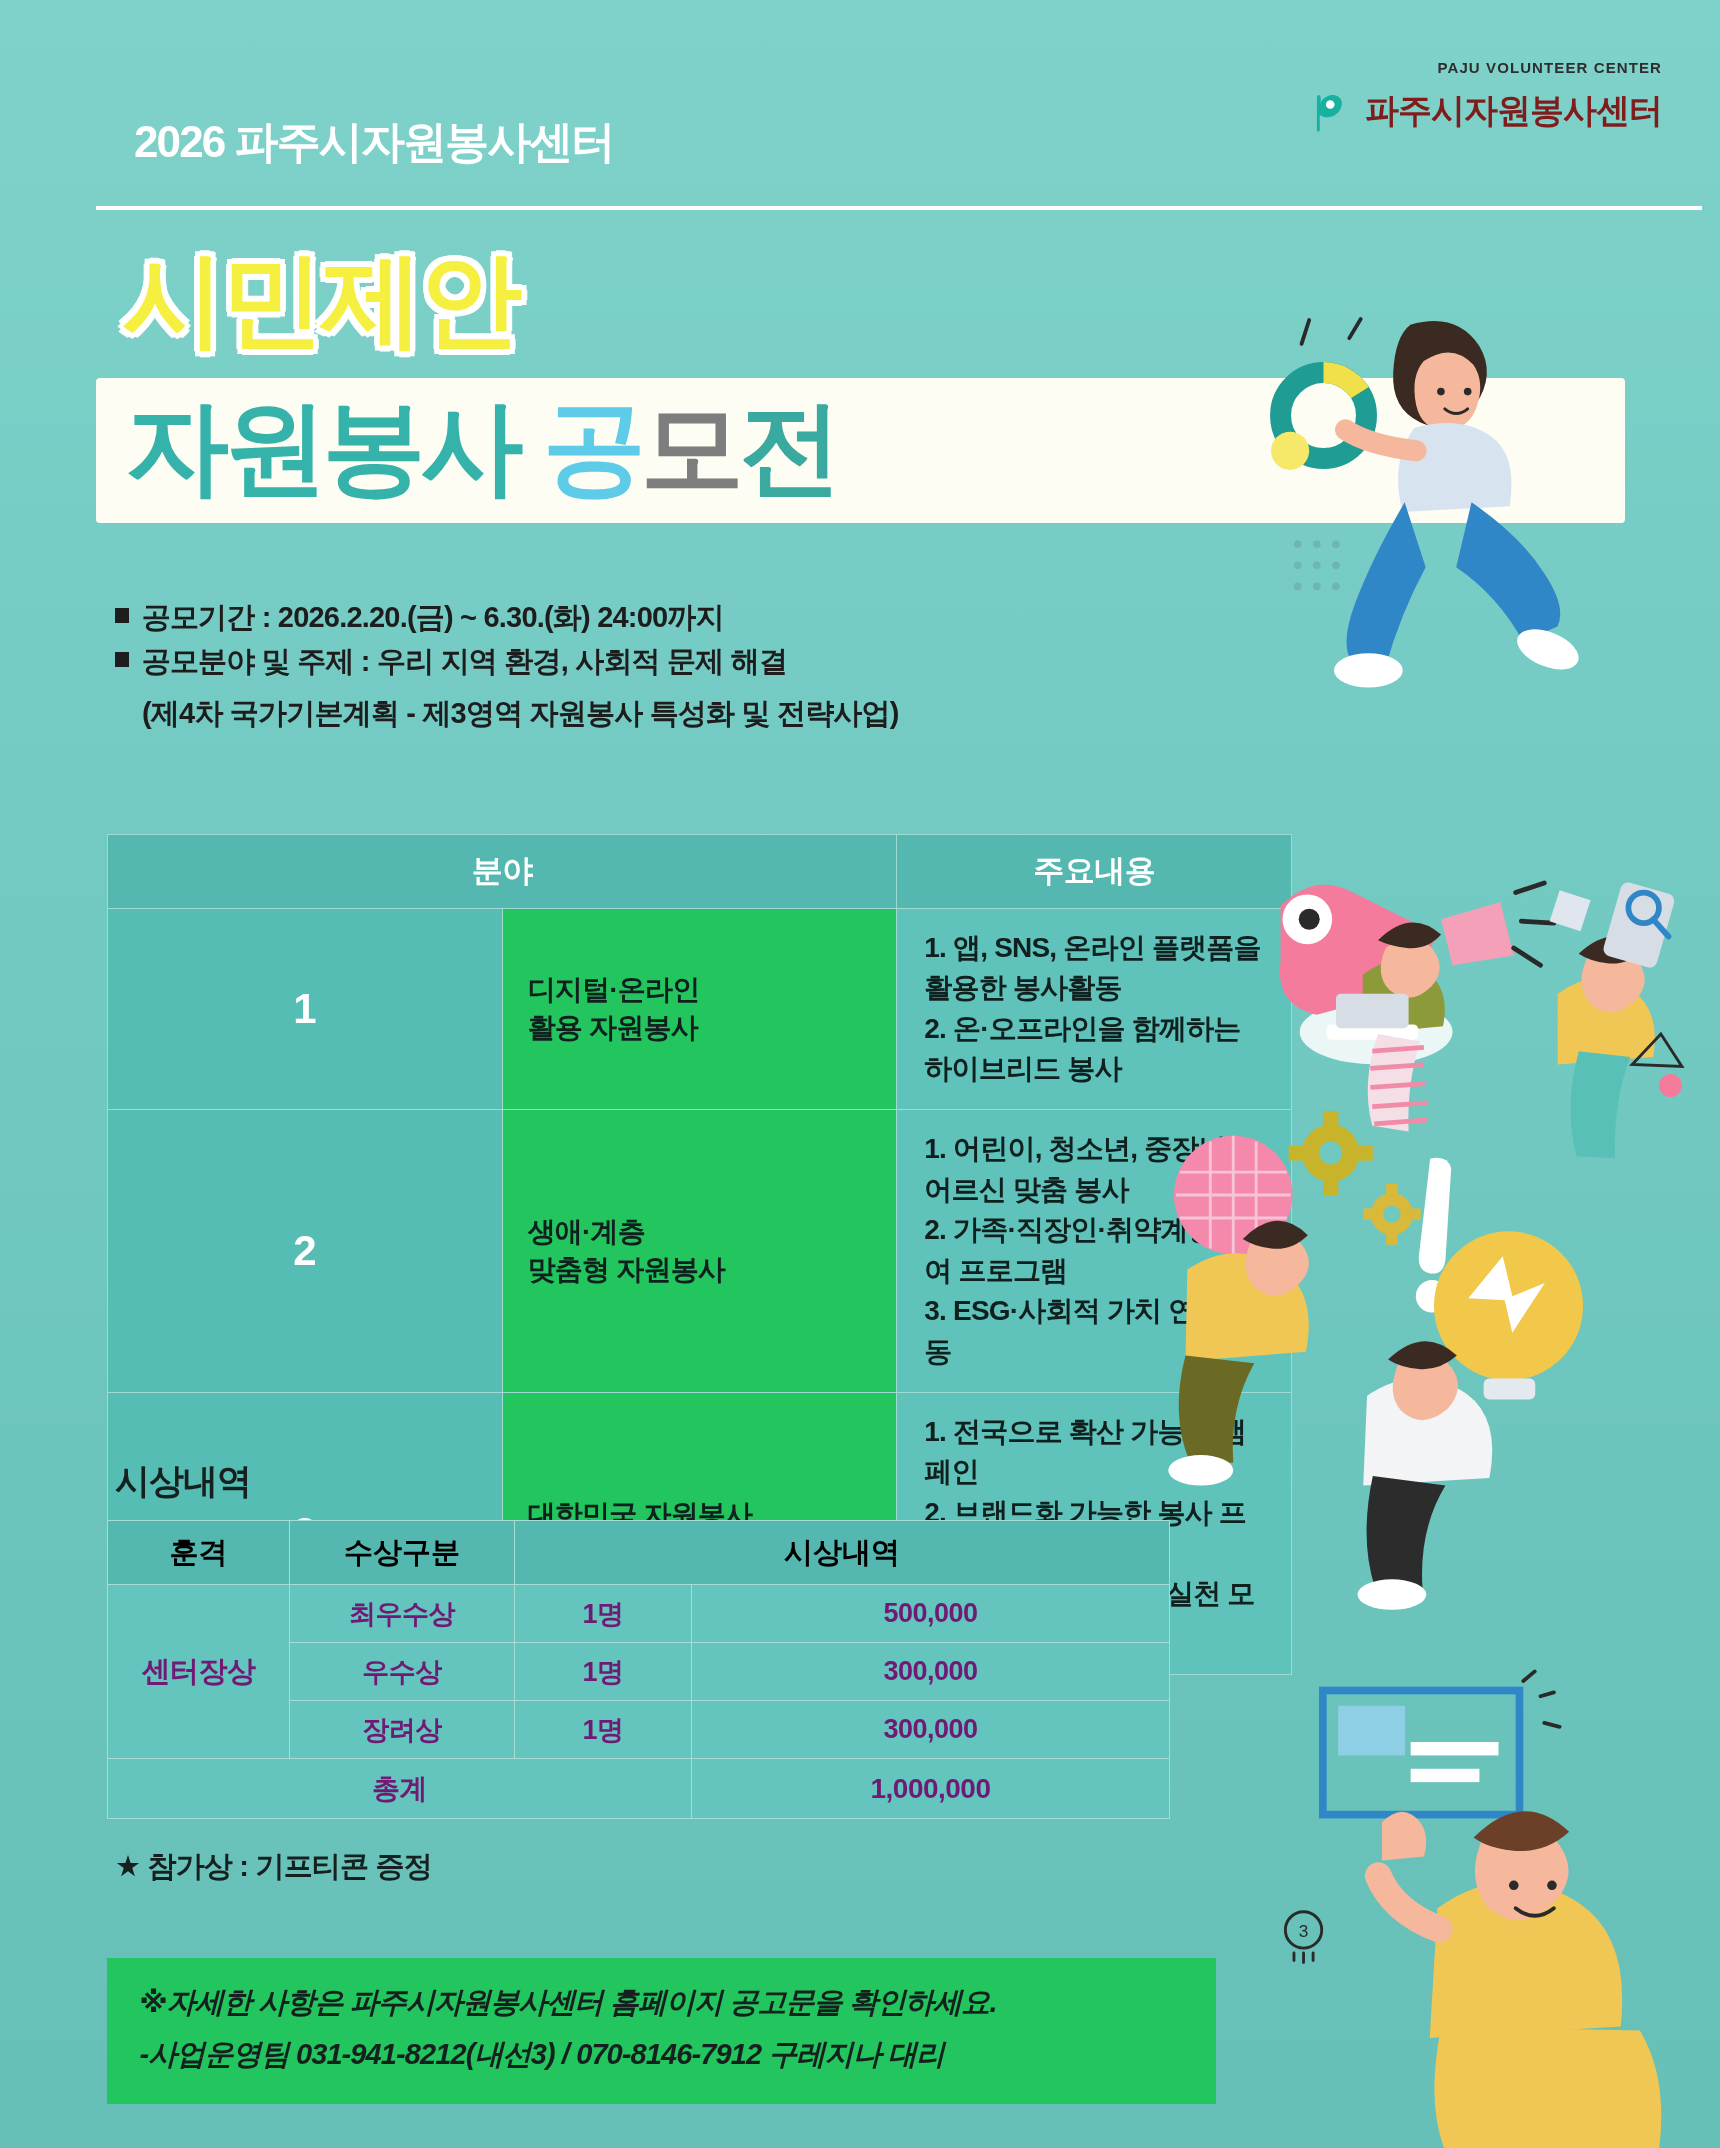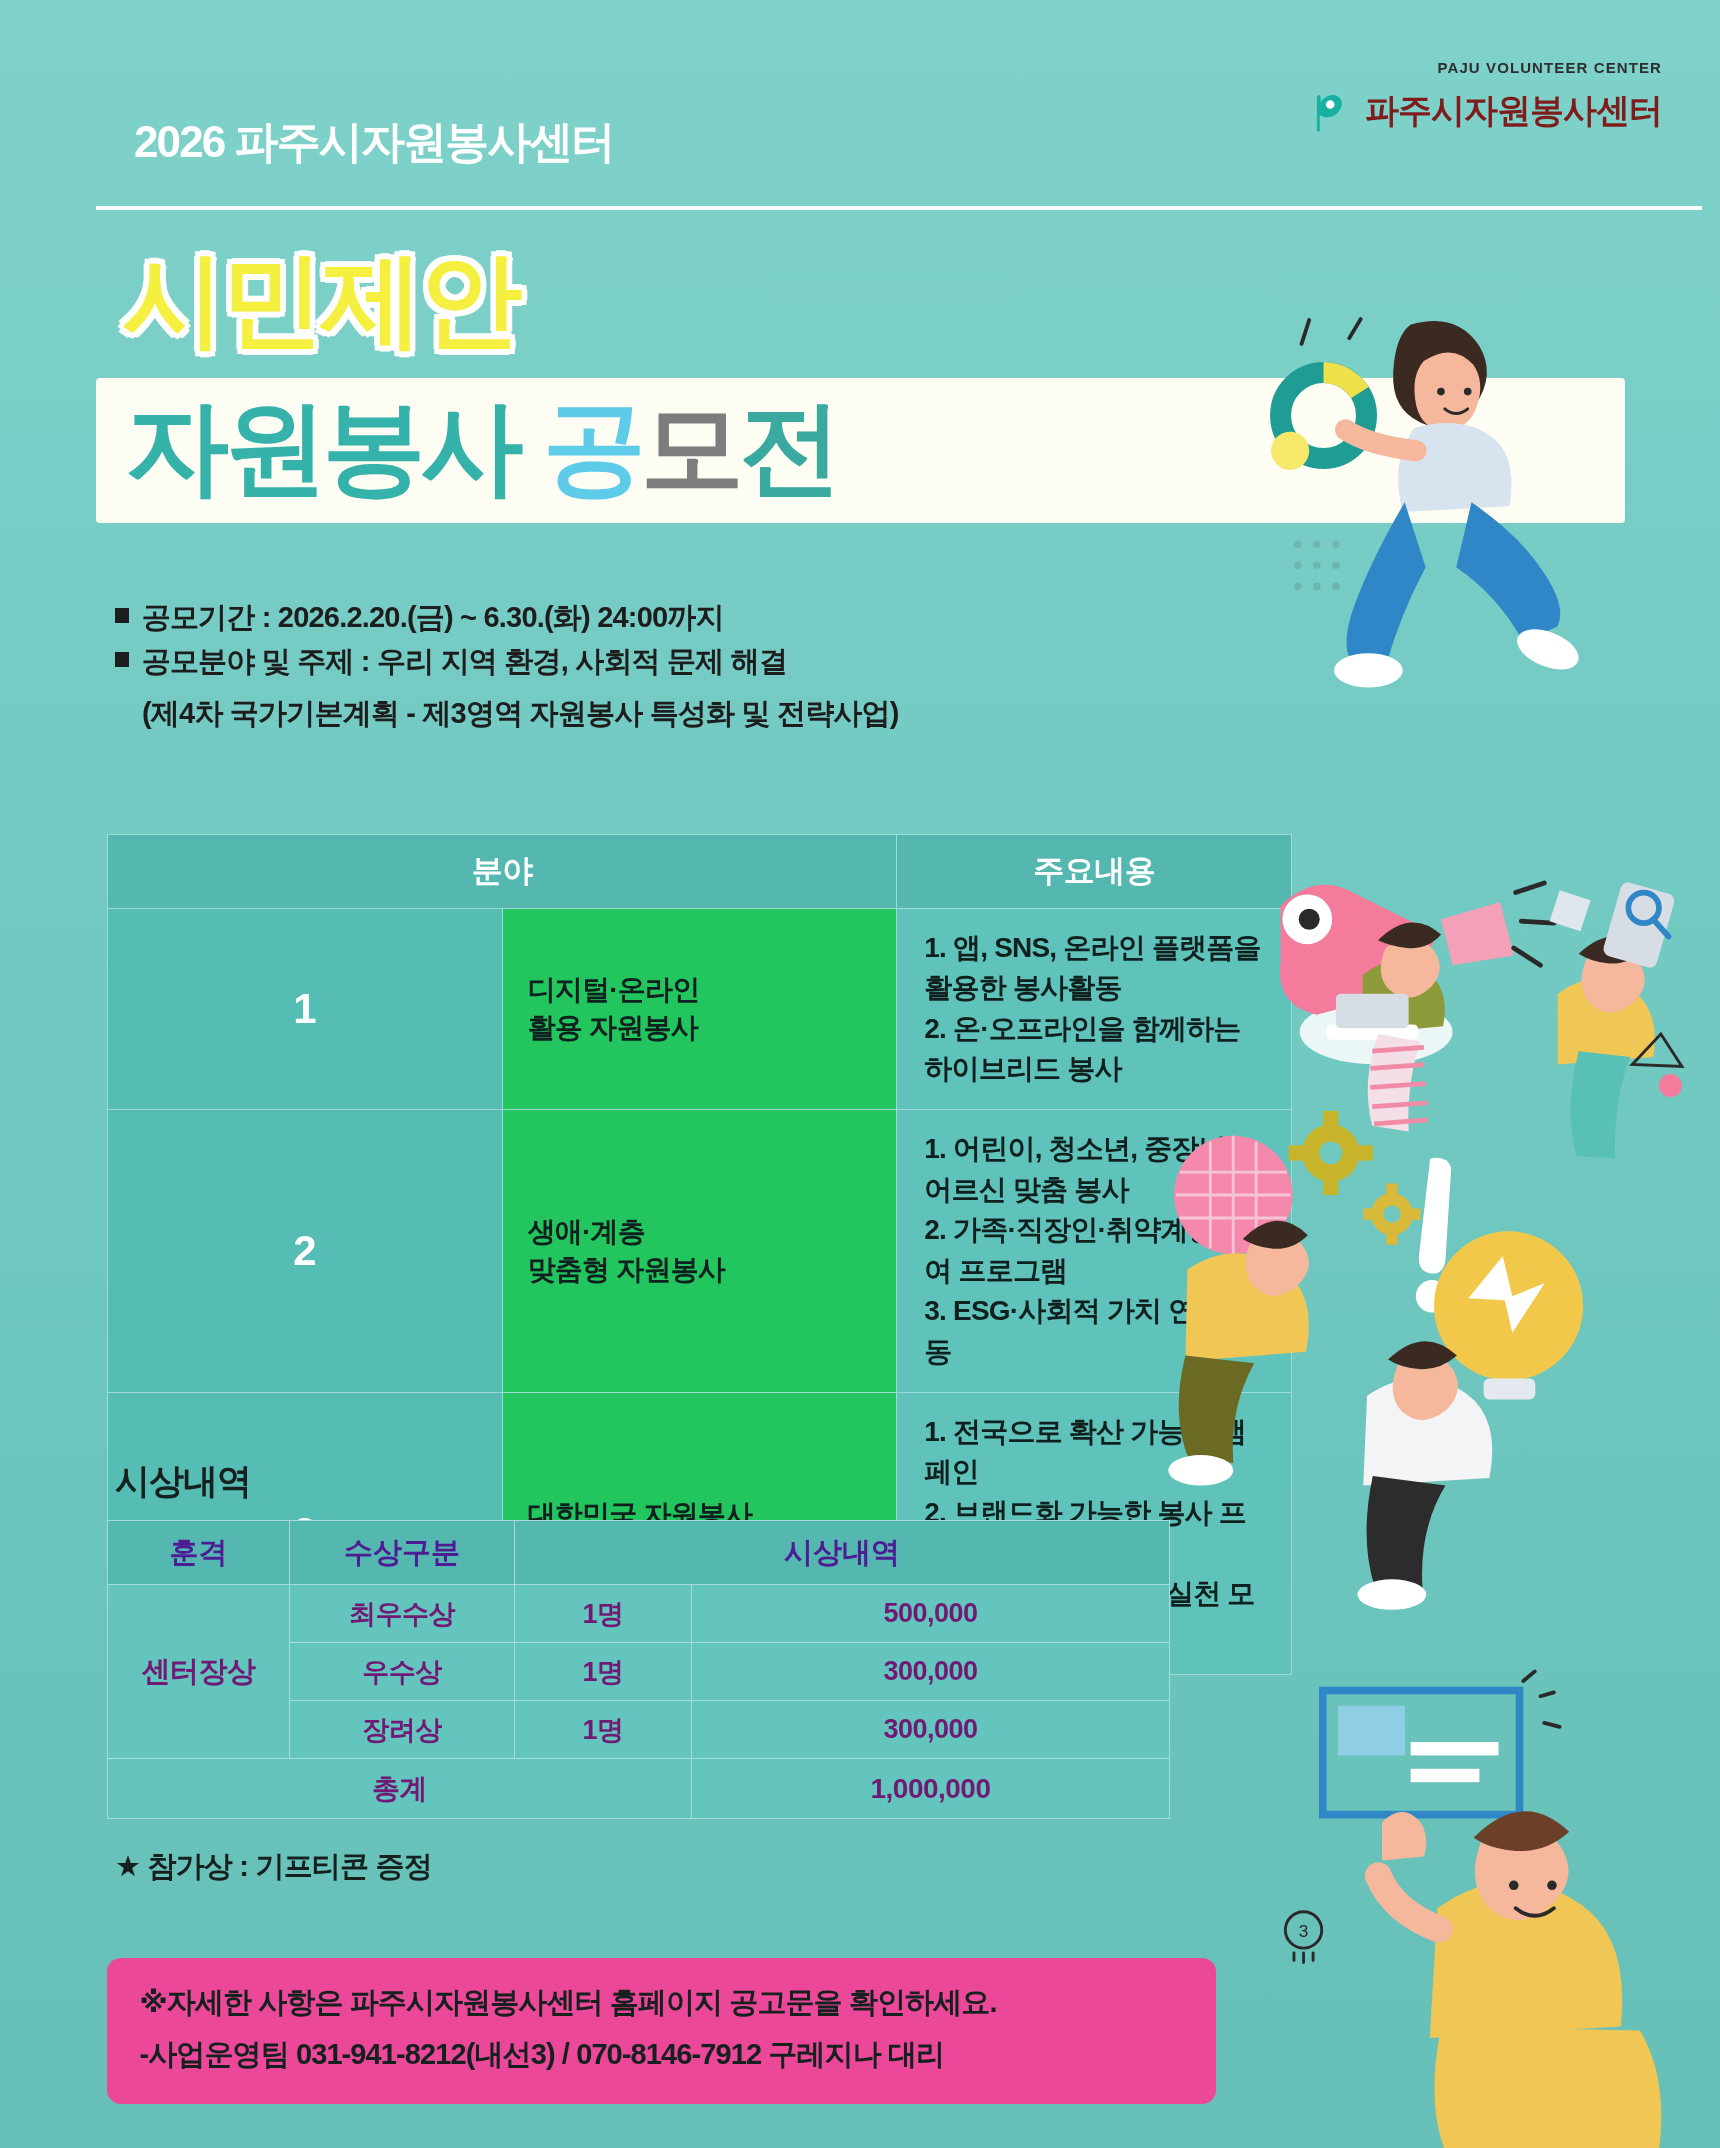"훈격" .tbl-award thead th { color: #4c1d95 -> #000000 }
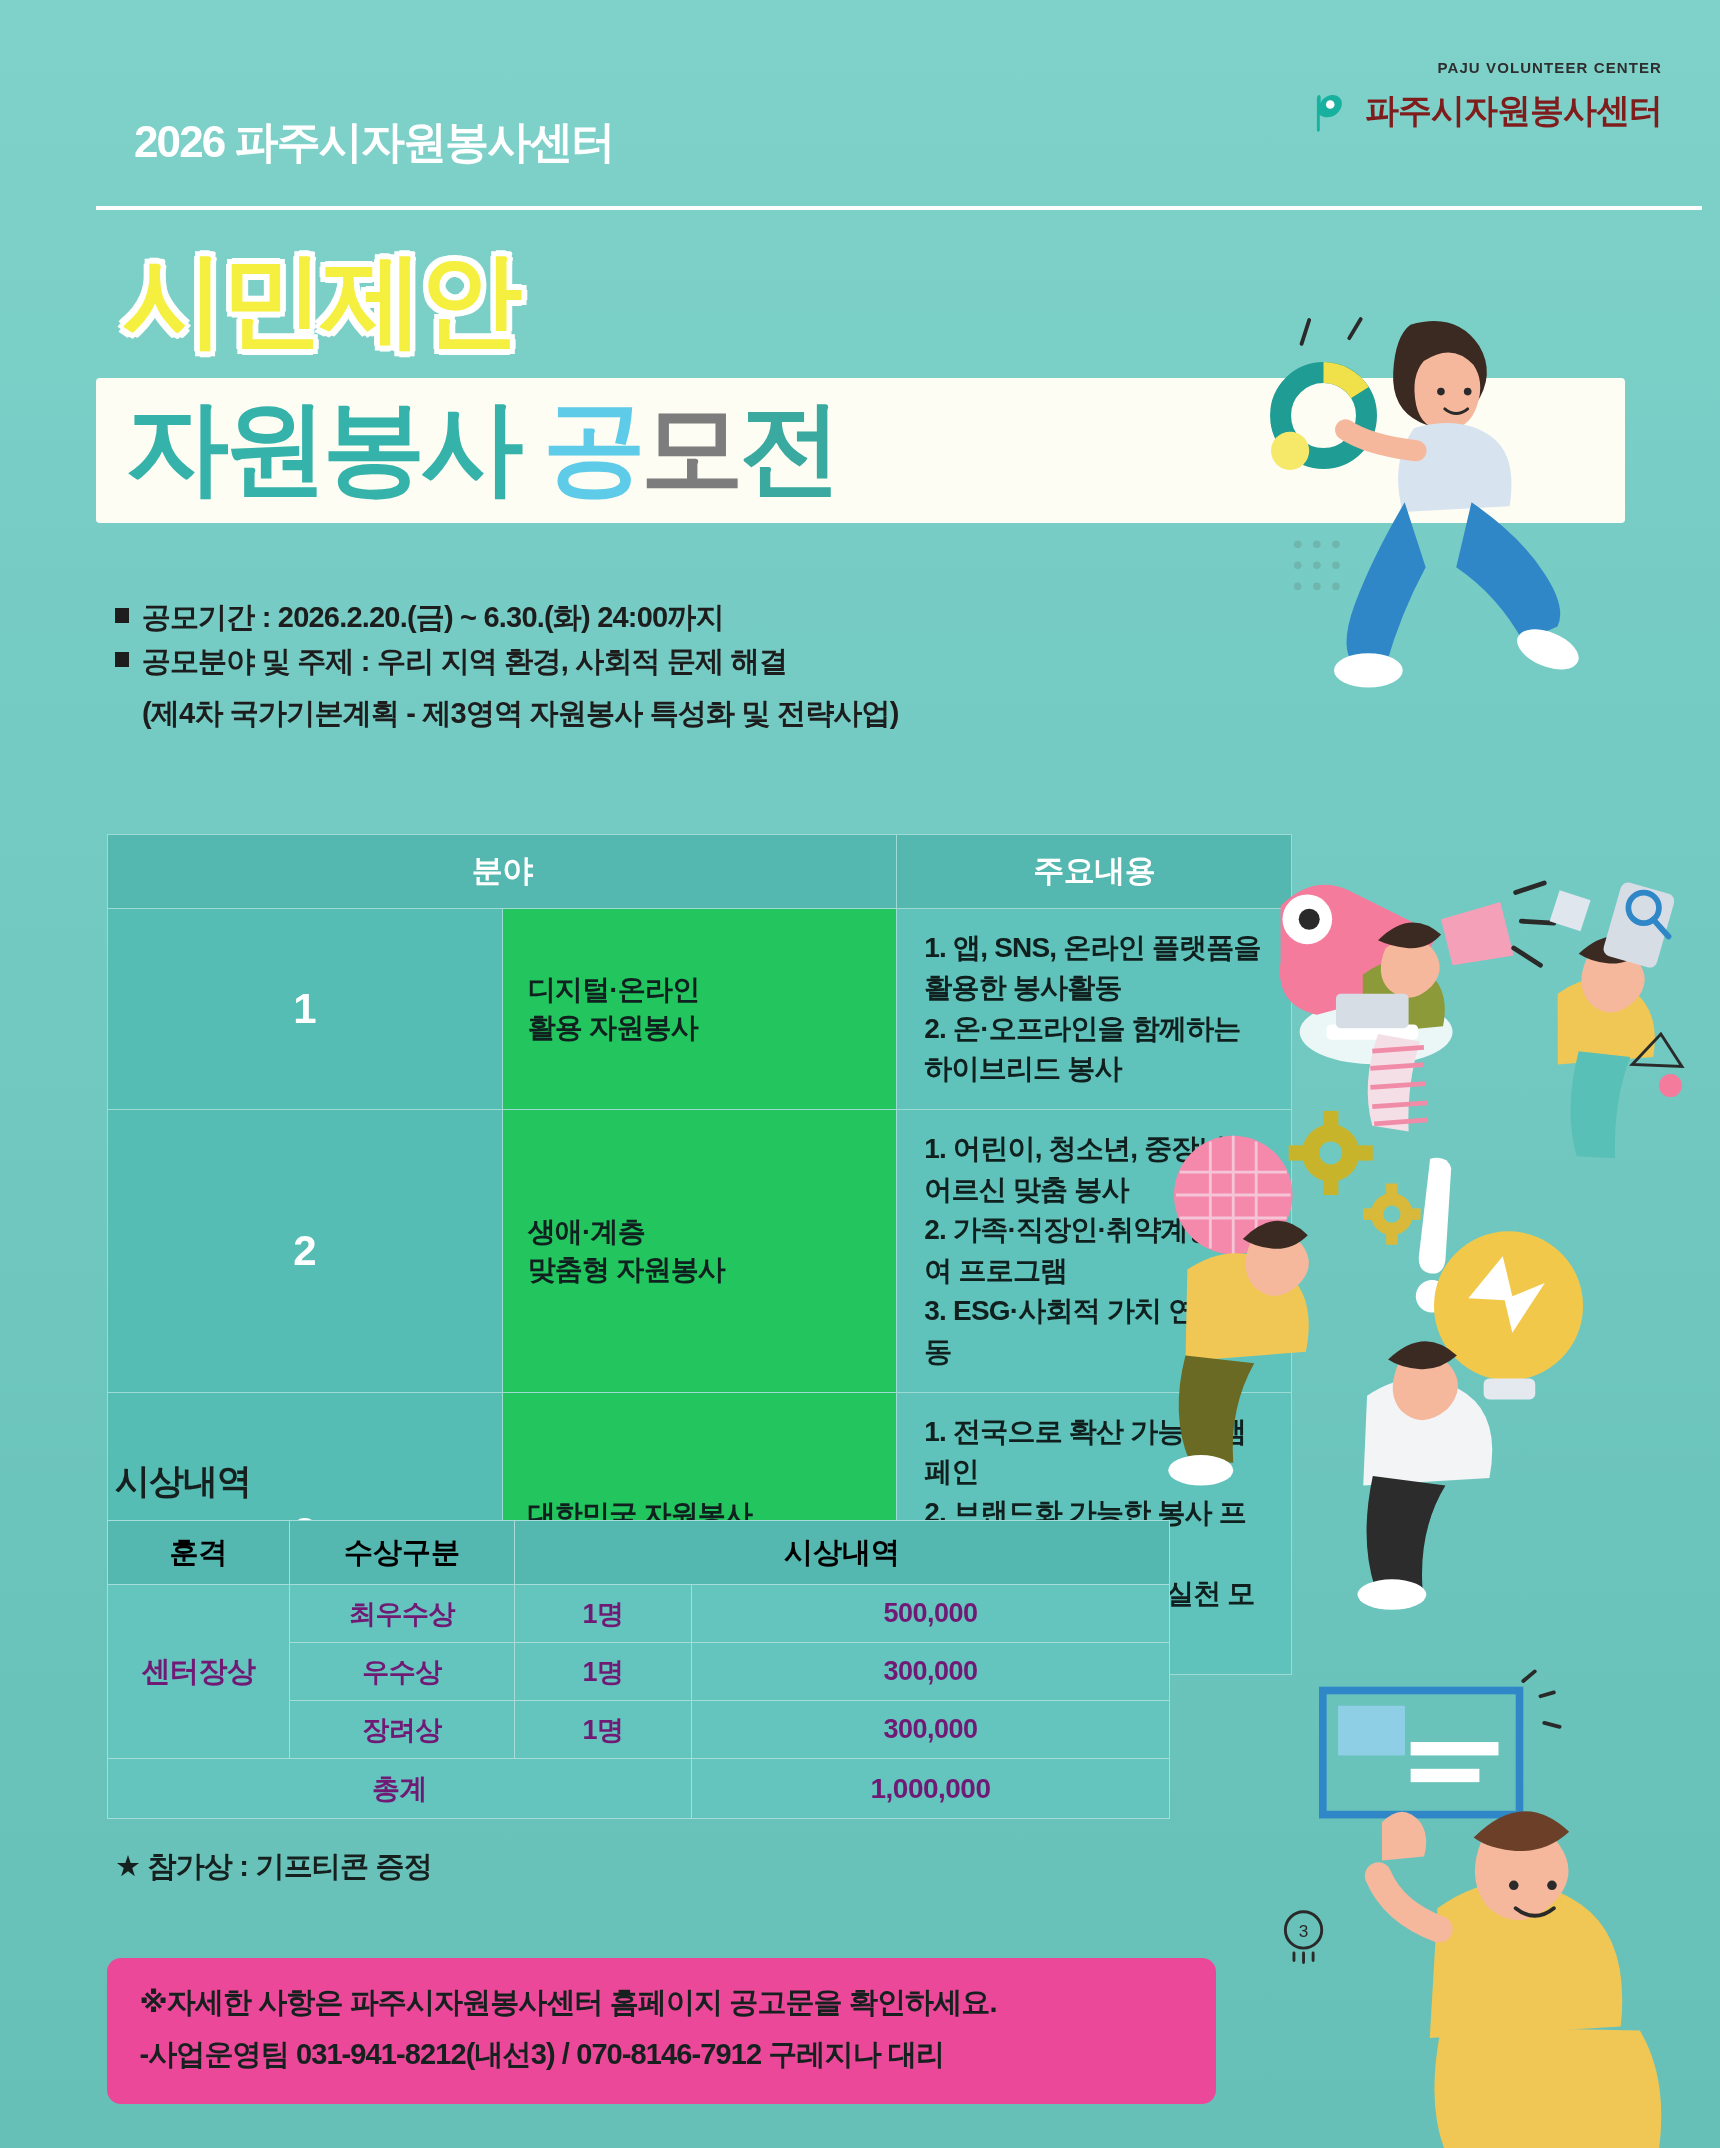"※자세한 사항은 파주시자원봉사센터 홈페이지 공고문을" .footer { background: #ec4899 -> #22c55e; border-radius: 14px -> 0; font-style: none -> italic }
